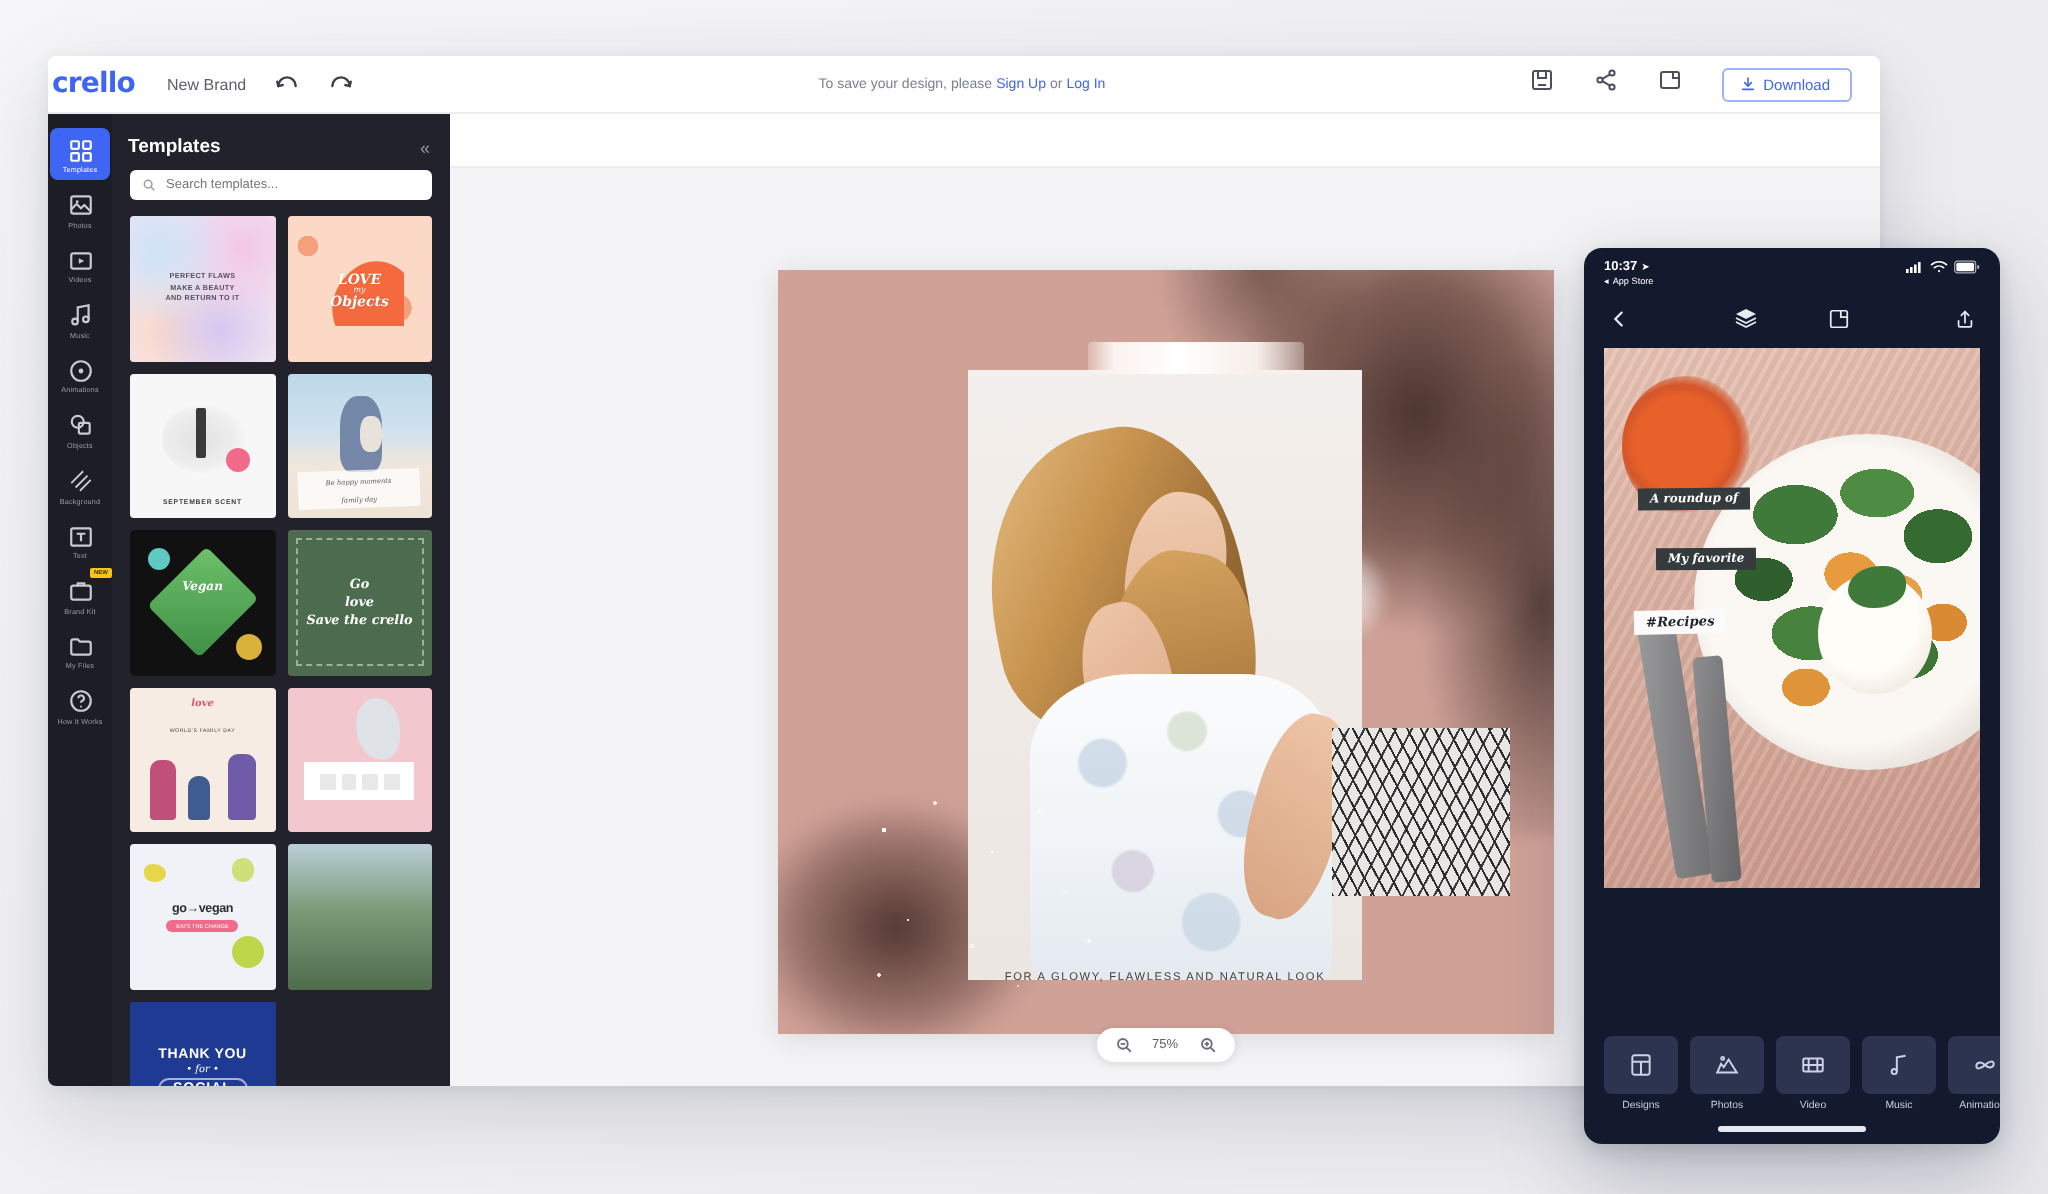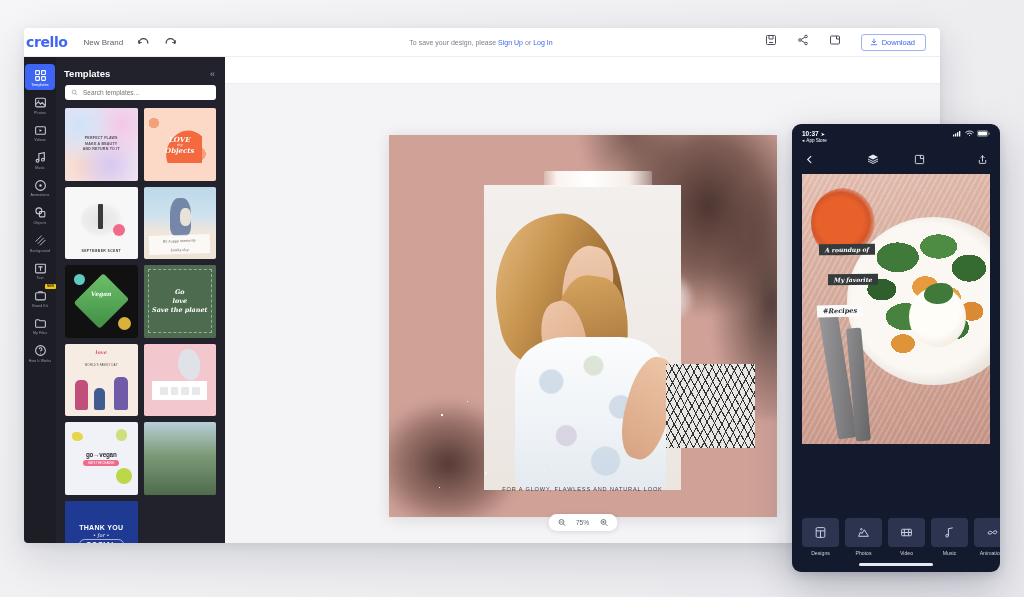"Save the planet" span { text: planet -> crello }
